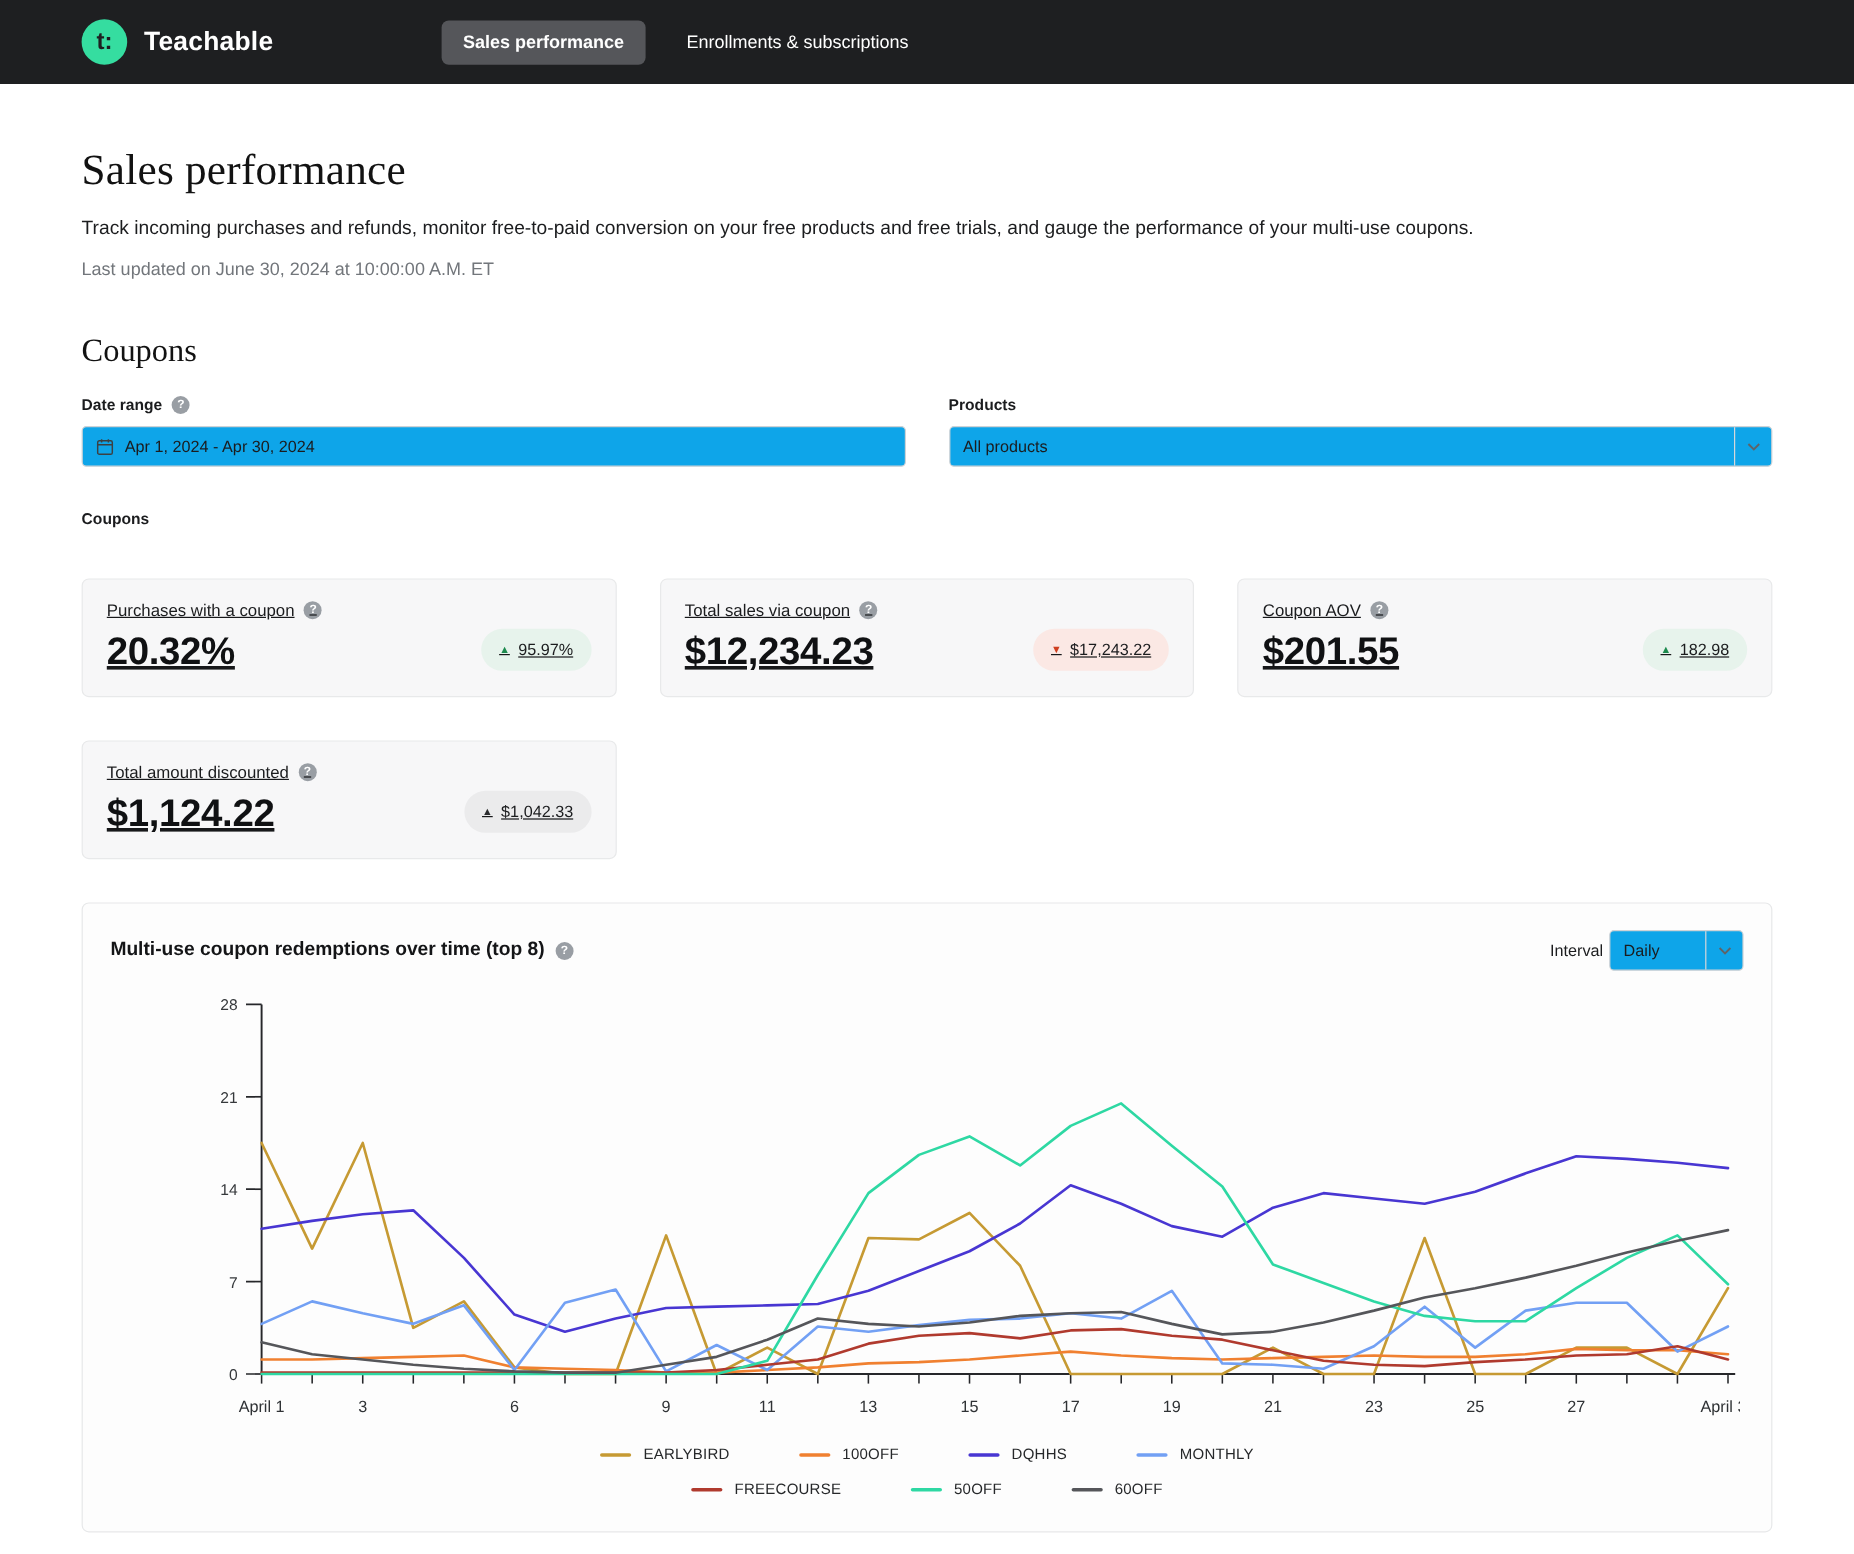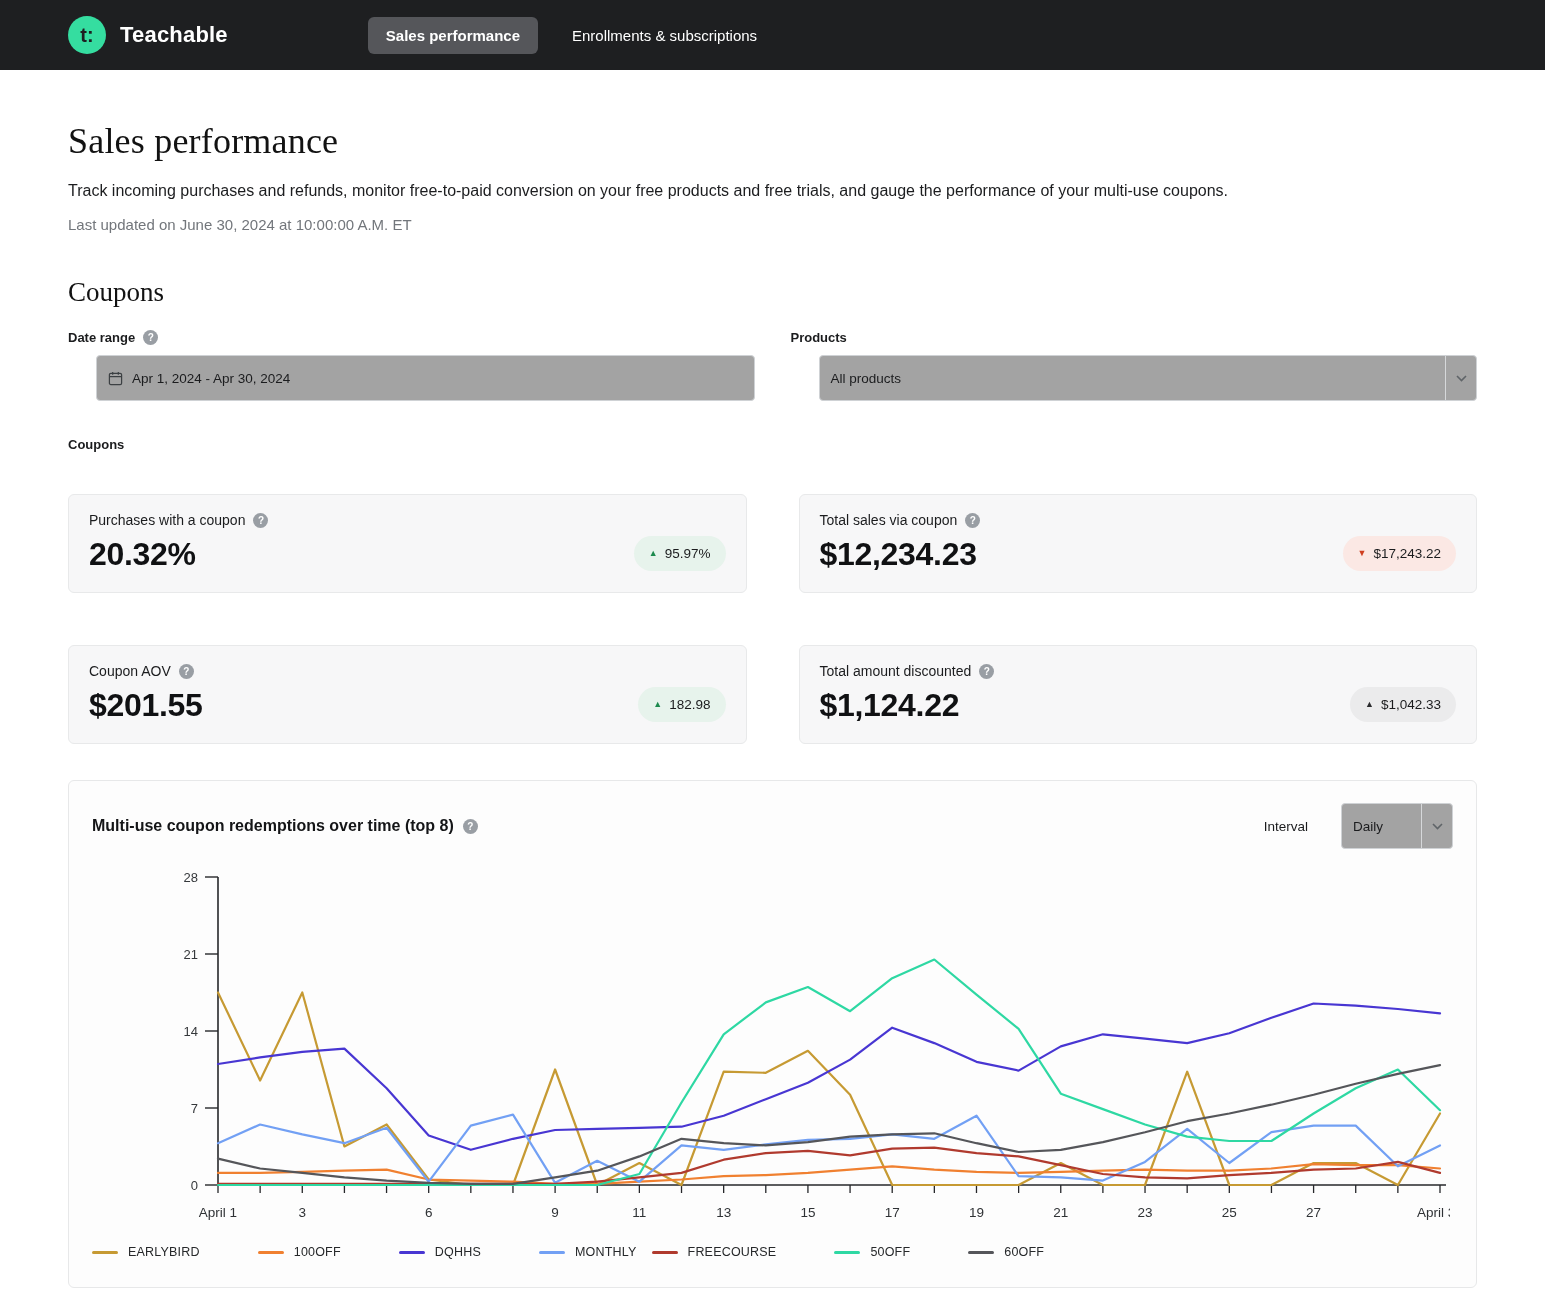"Apr 1, 2024 - Apr" .control { background: #a3a3a3 -> #0ea5e9; height: 46px -> 34px; margin-left: 28px -> none }
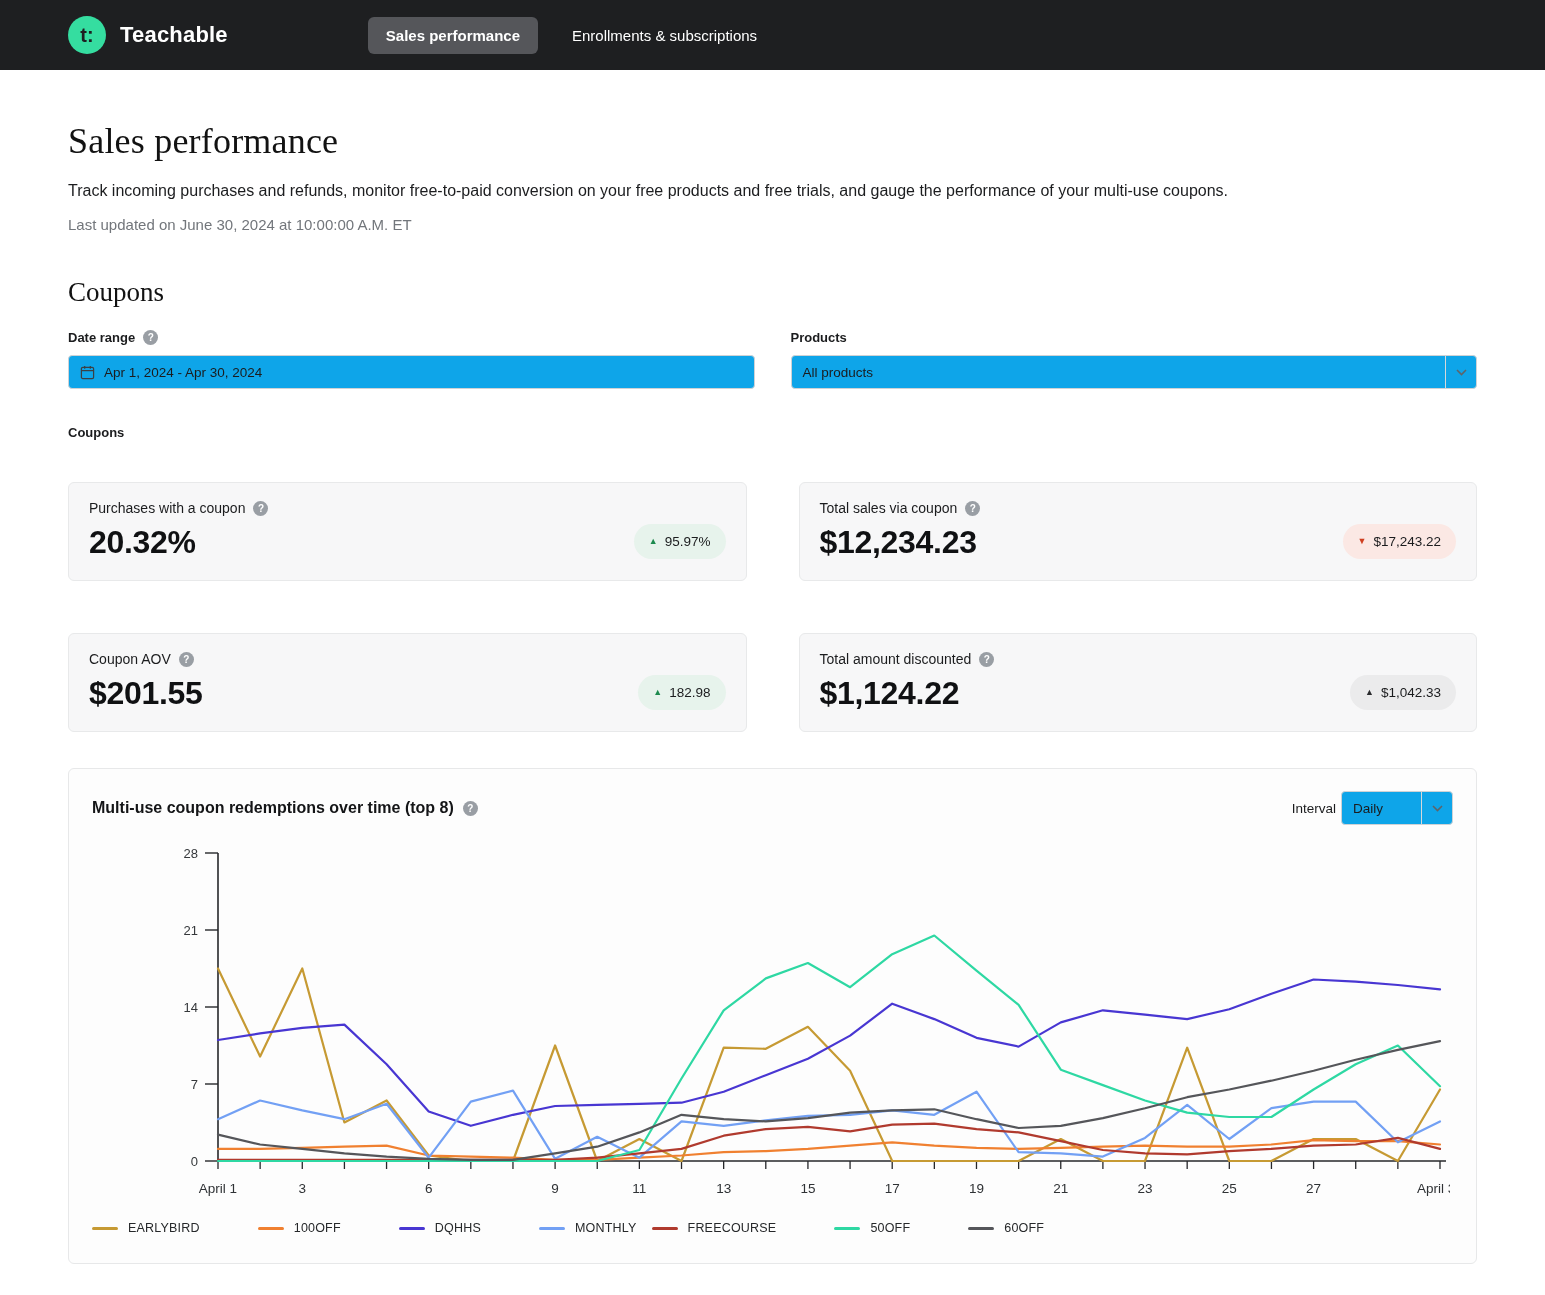"Purchases with a coupon" .kpis { gap: 52px -> 36px; grid-template-columns: repeat(2,1fr) -> repeat(3,1fr); text-decoration: none -> underline }
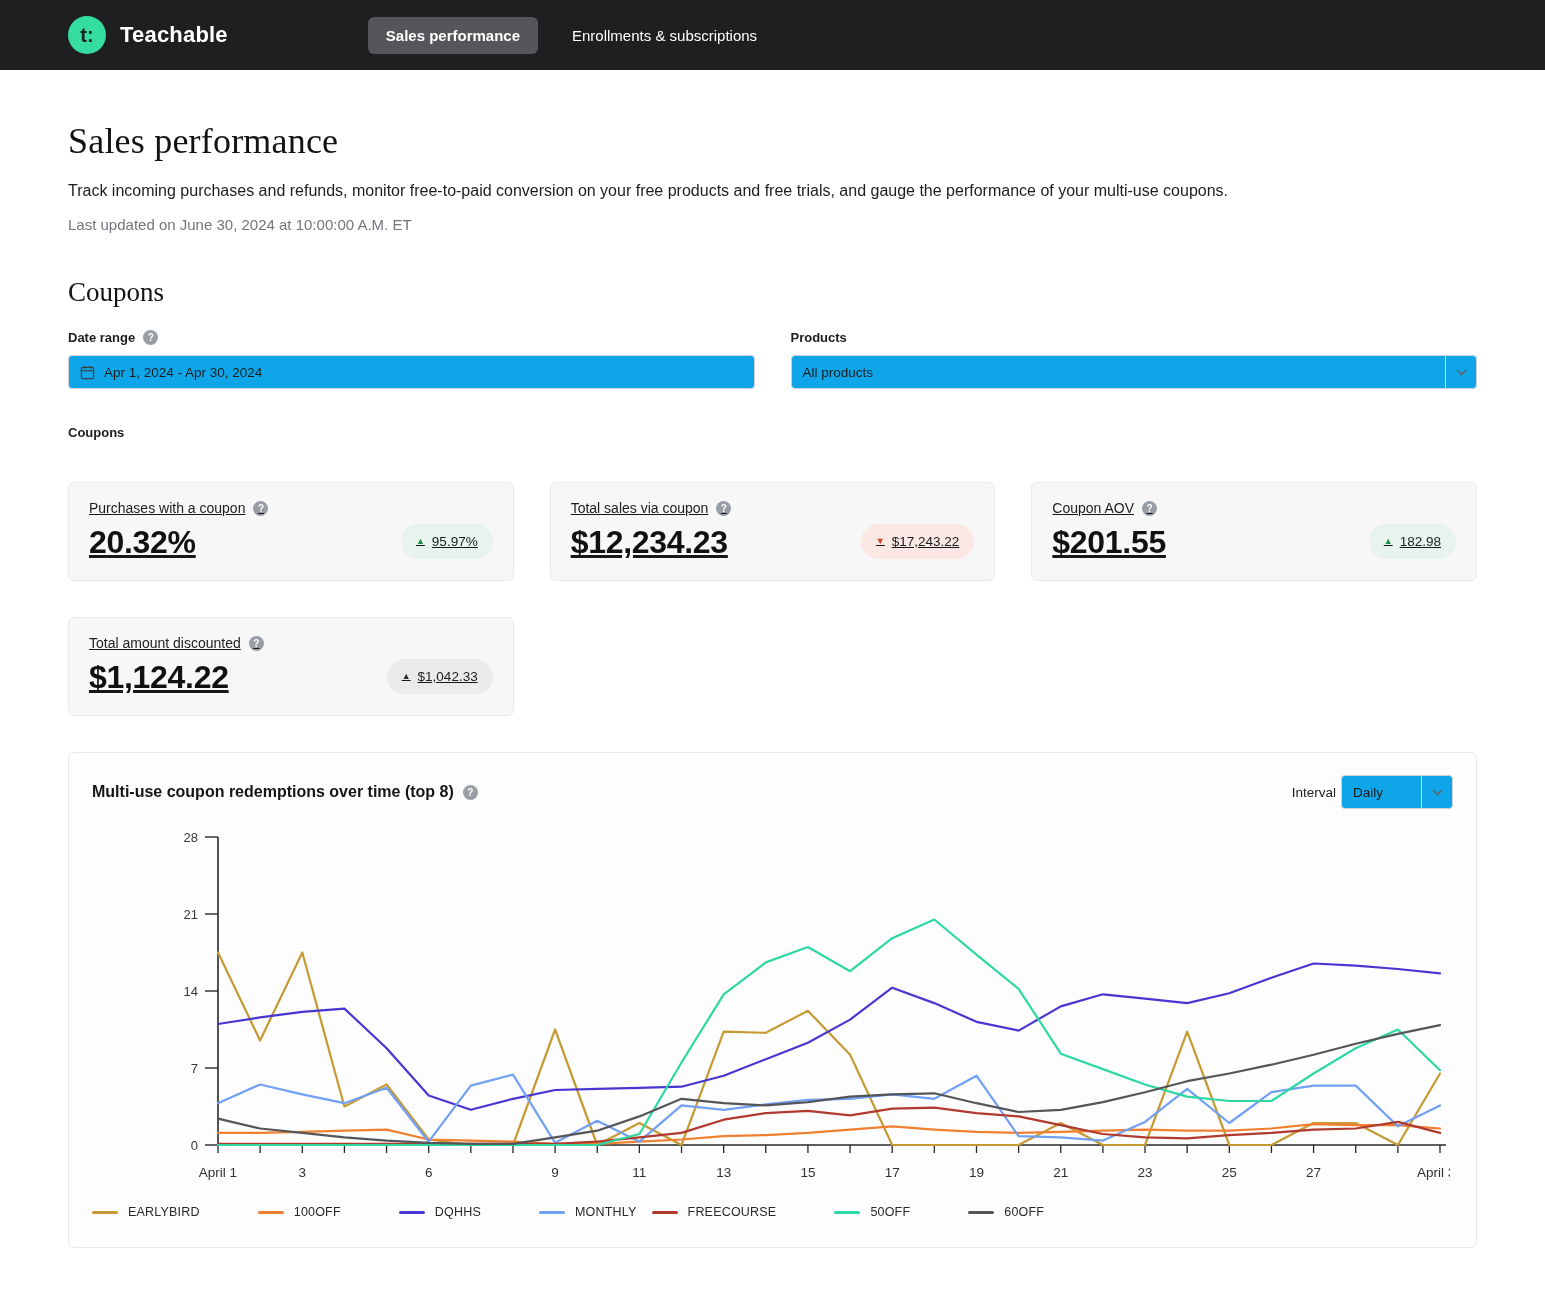"EARLYBIRD" .legend { flex-direction: row -> column }
